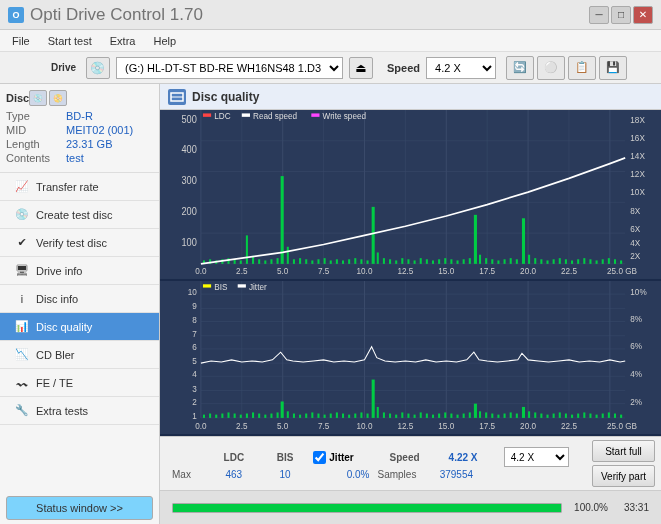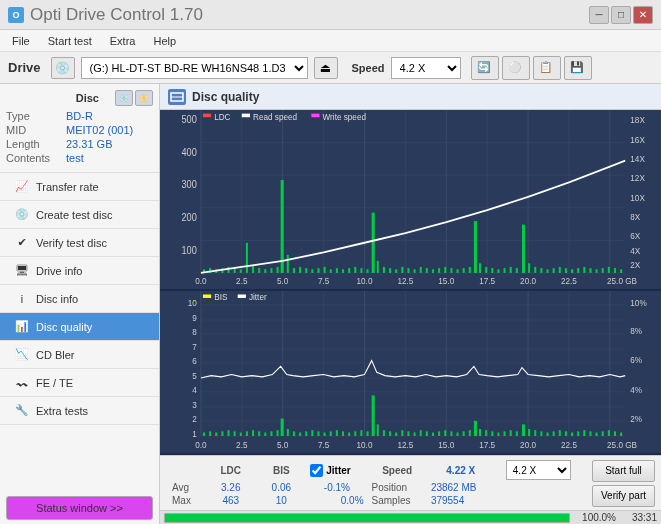"Drive" .drive-label { font-size: 13px -> 10px; margin-left: none -> 43px }
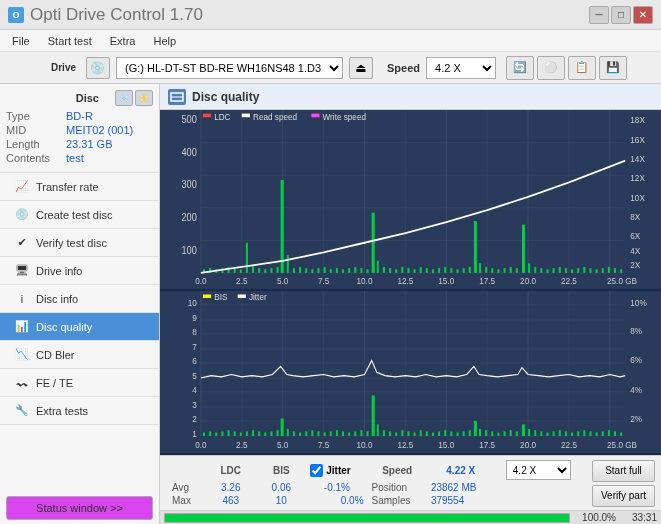"Disc" .disc-header { gap: 16px -> none; justify-content: flex-end -> flex-start }
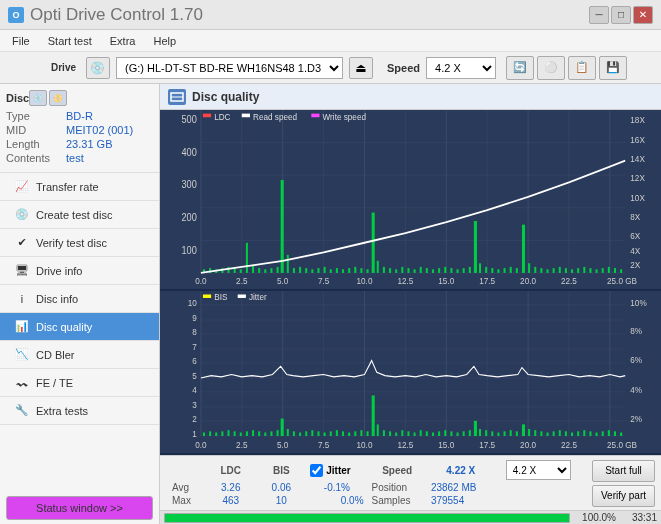"Avg" tr { html: <tr> <td>Avg</td> <td>3.26</td> <td>0.06</td> <td>-0.1%</td> <td>Position</td> <td>23862 MB</td> </tr> -> none }
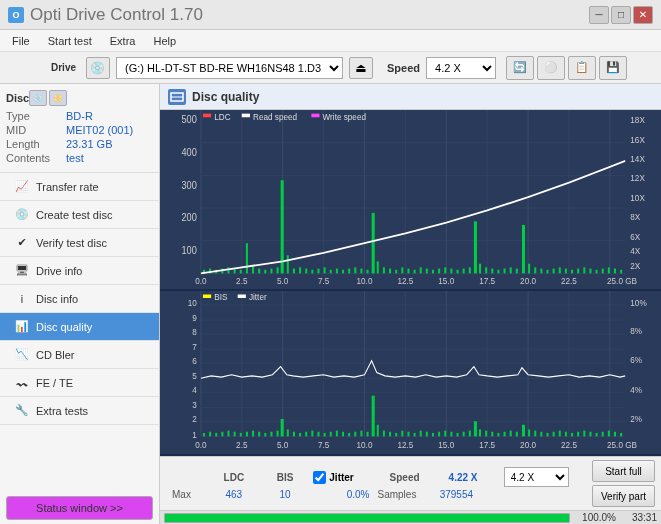"Status window >>" .status-btn { background: #d946ef -> #7dd3fc }
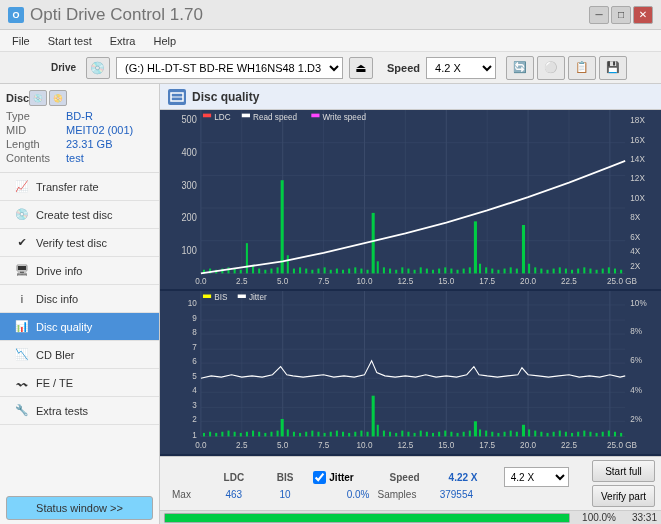"100.0%" .progress-bar-container { height: 14px -> 34px; padding: 0 4px -> 0 12px }
